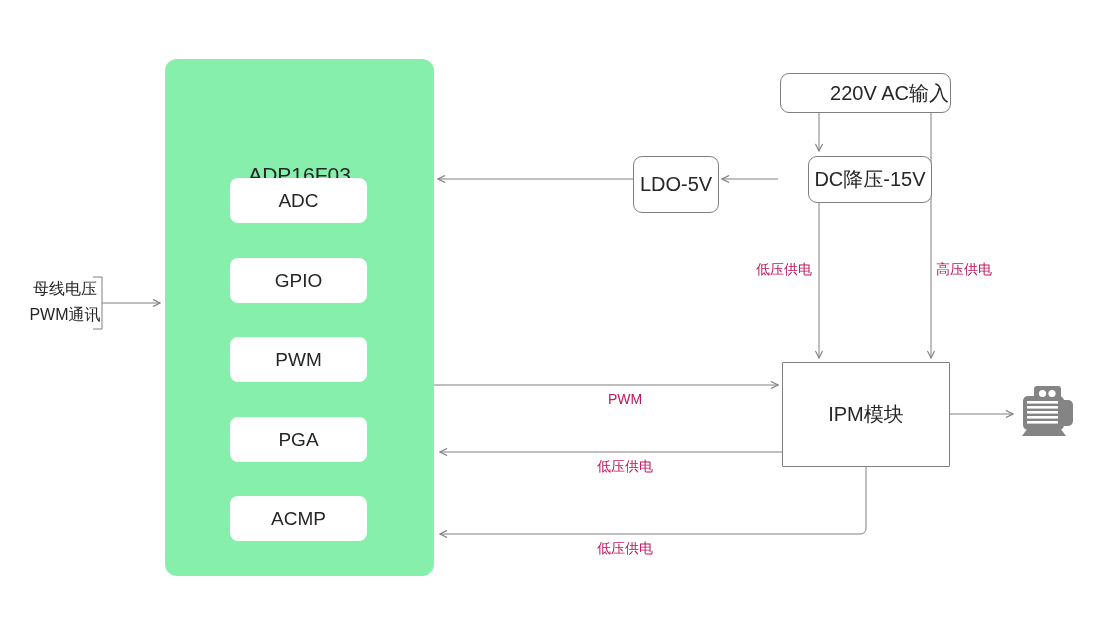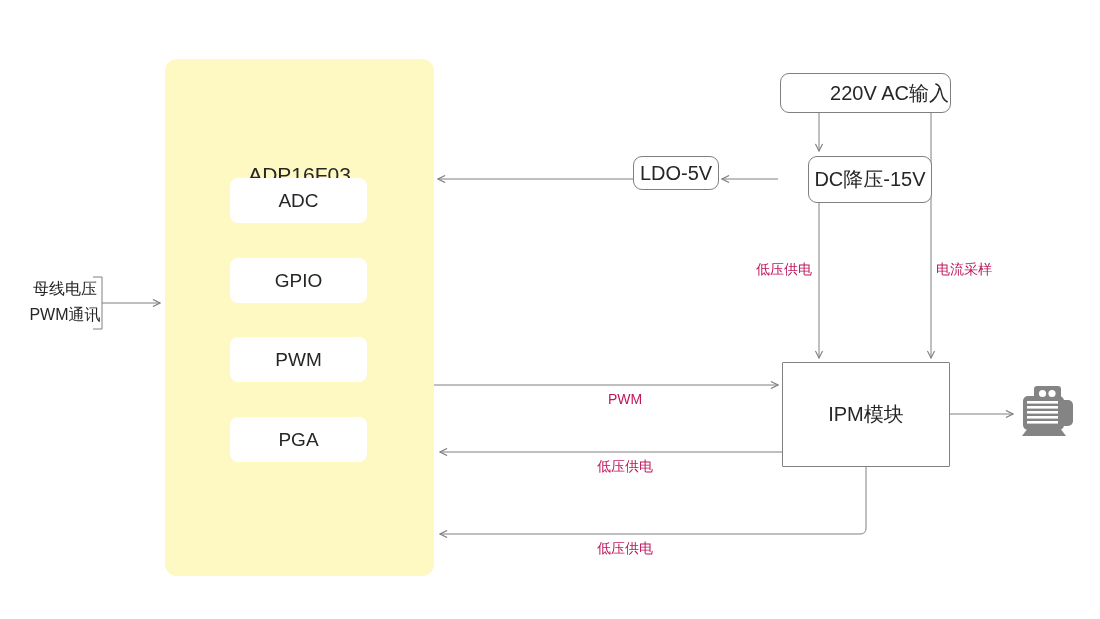"ADP16F03" .mcu { background: #fef9c3 -> #86efac }
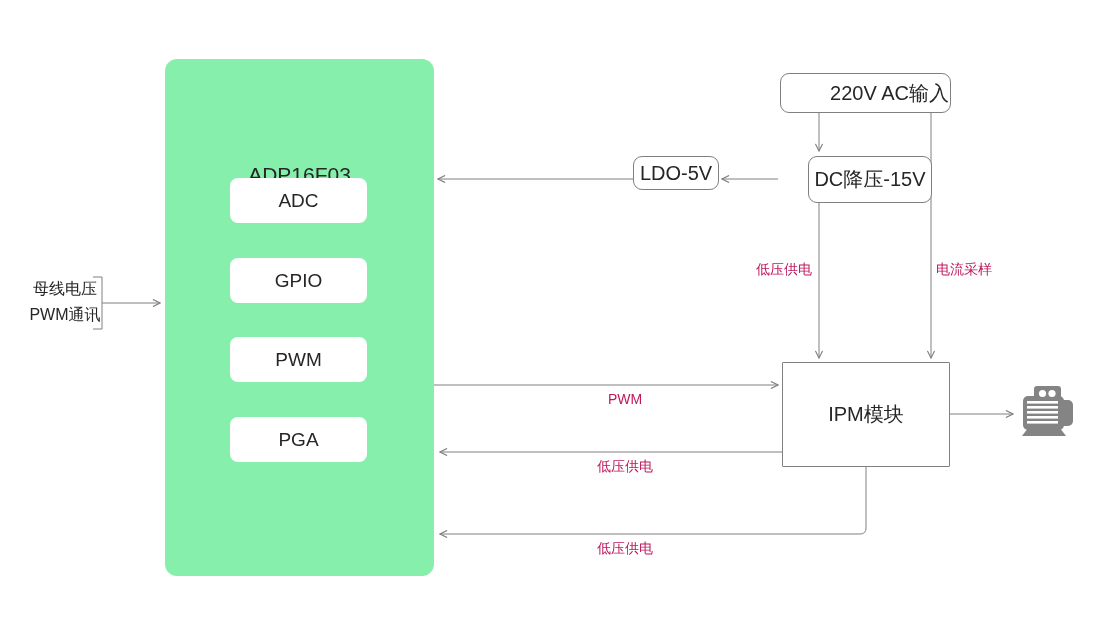"LDO-5V" .node-ldo { height: 34px -> 57px }
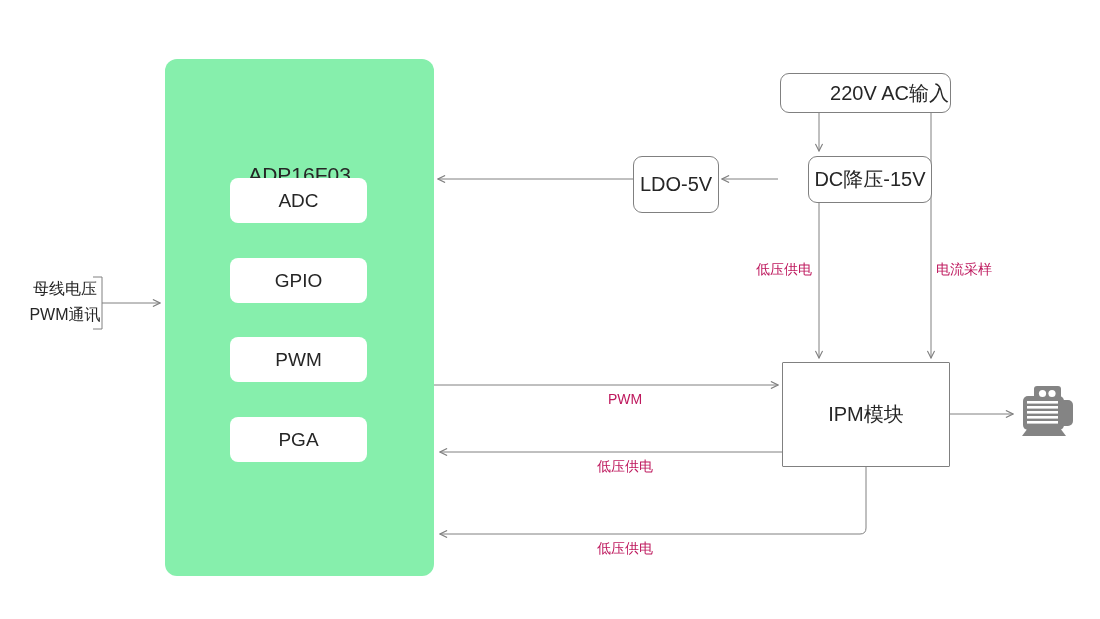"电流采样" div.edge-label { text: 电流采样 -> 高压供电 }
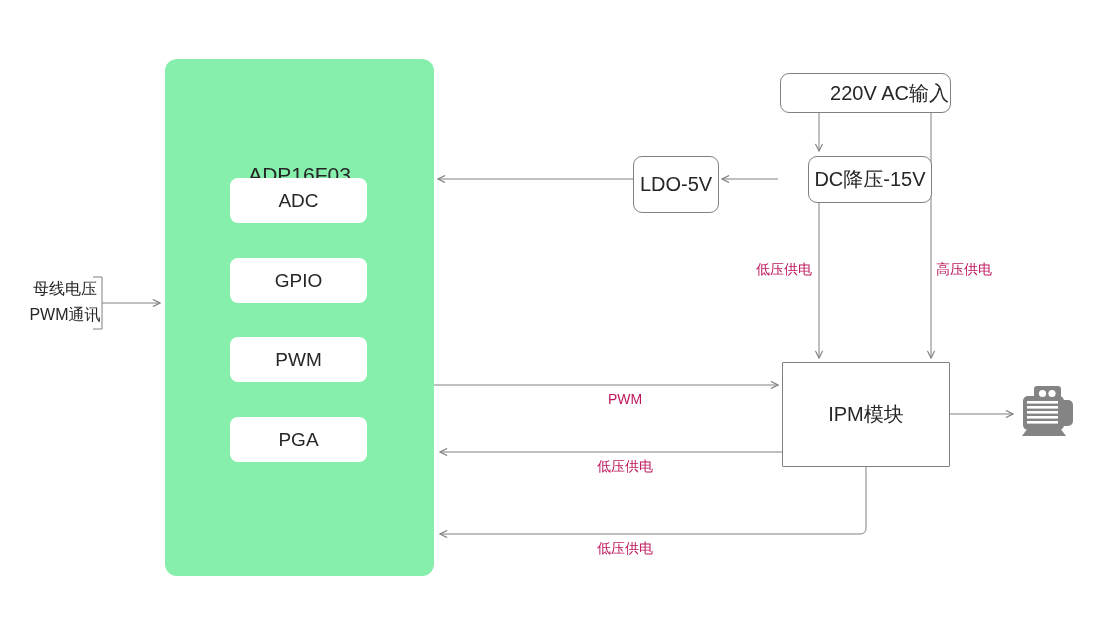"ACMP" div.periph { html: none -> <div>ACMP</div> }
